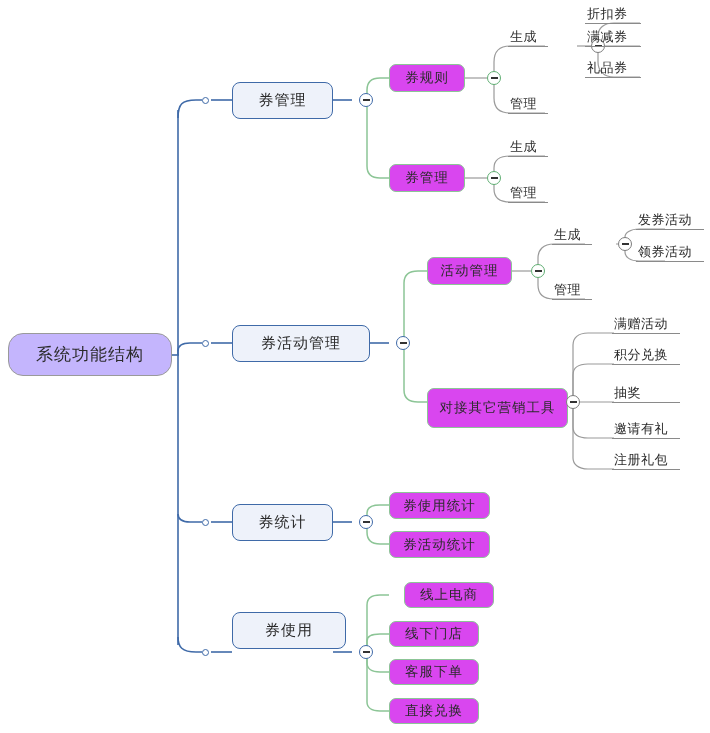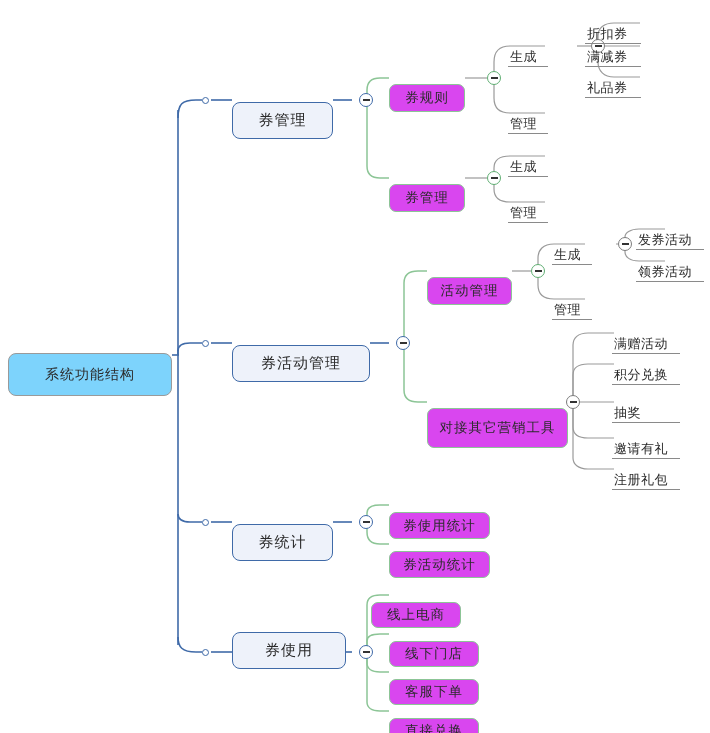"折扣券" .node { margin-top: 20px -> none }
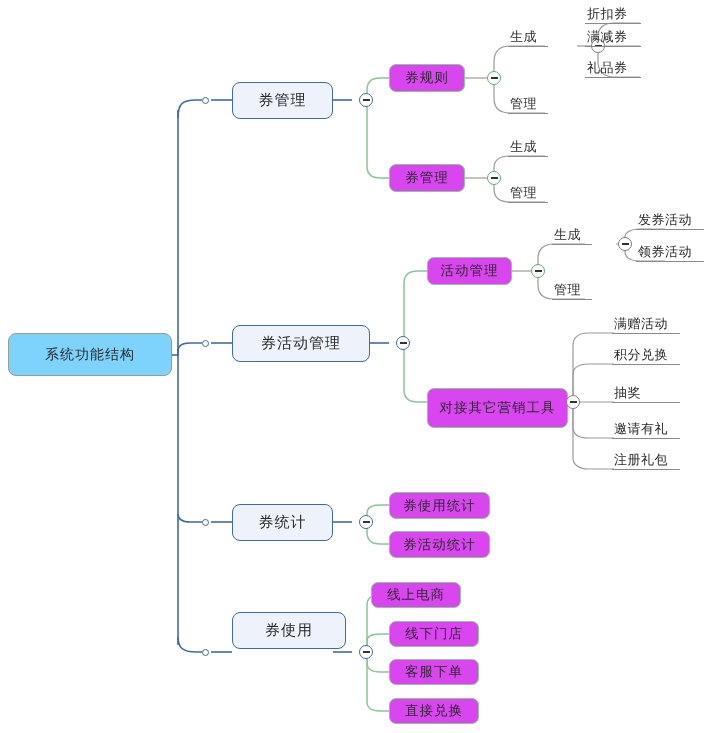"系统功能结构" .node.root { background: #7dd3fc -> #c4b5fd; border-radius: 8px -> 15px; font-size: 14px -> 17px }
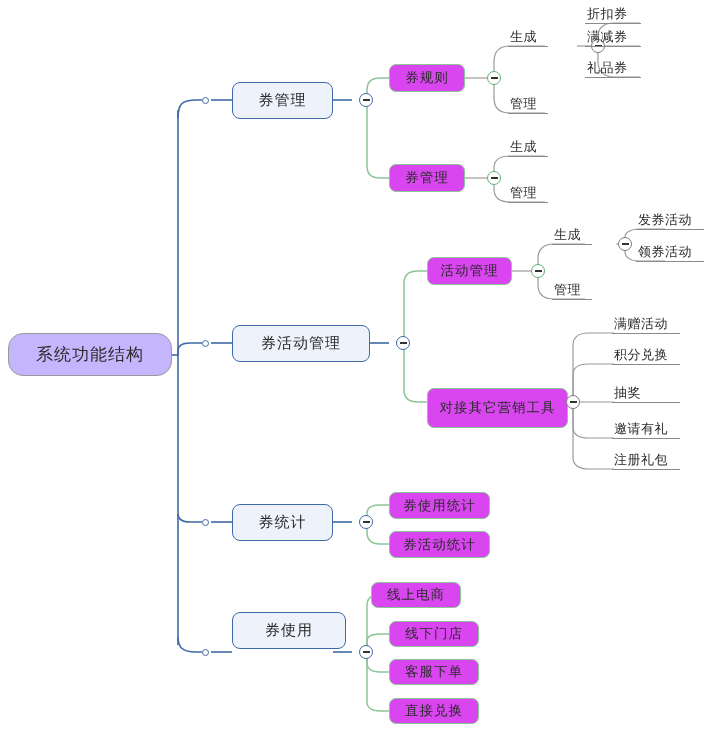"线上电商" div.node { left: 371px -> 404px }
